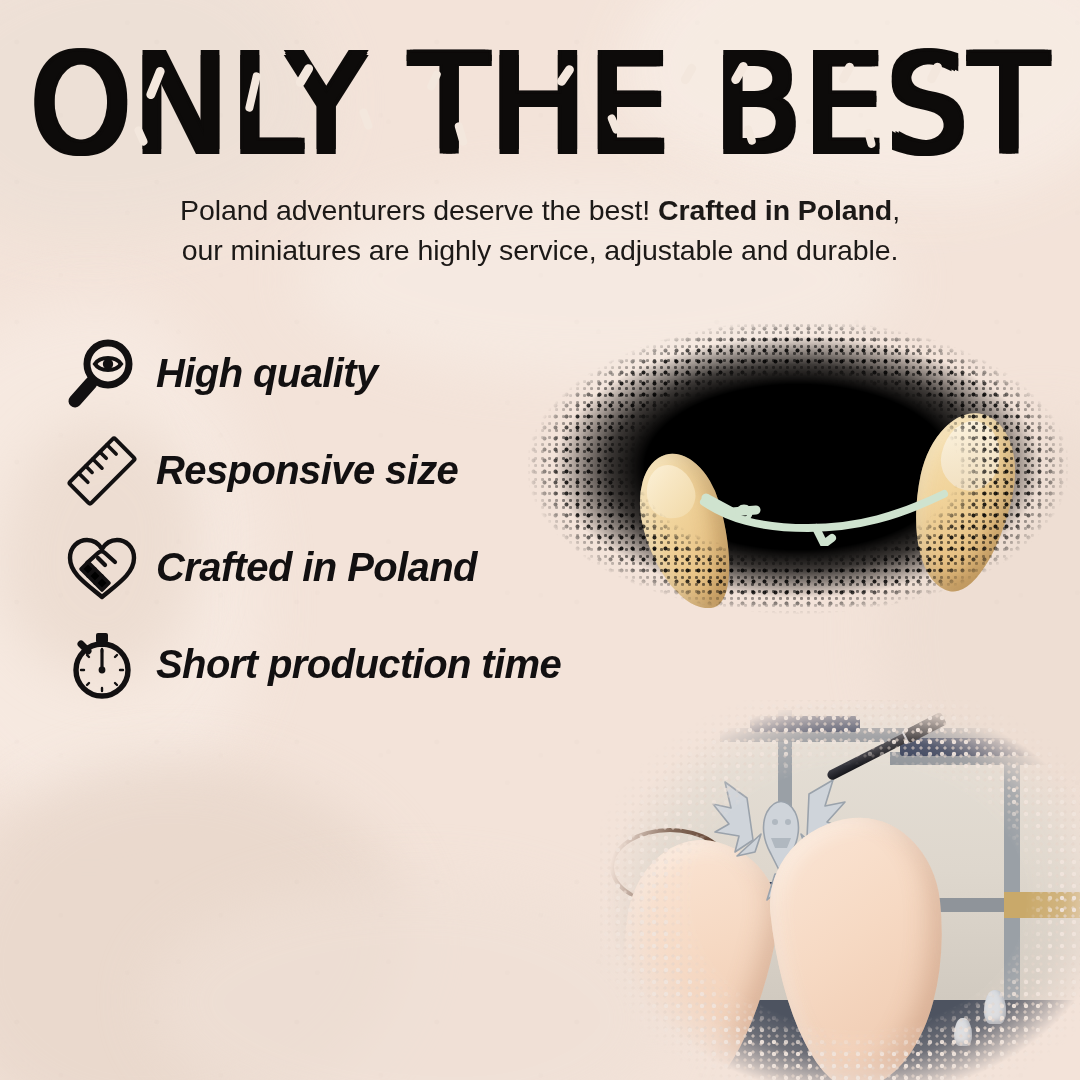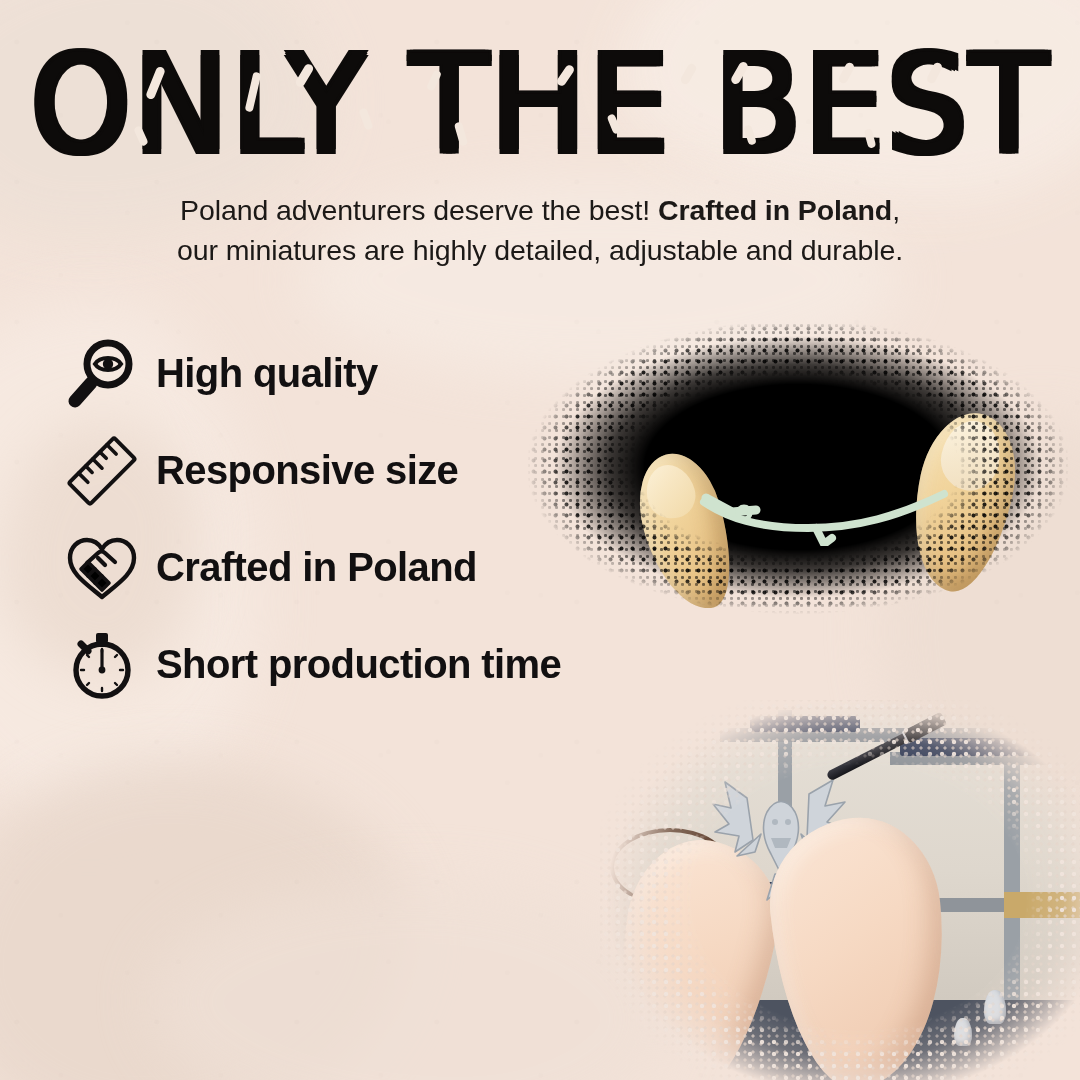"our miniatures are highly detailed," span { text: detailed -> service }
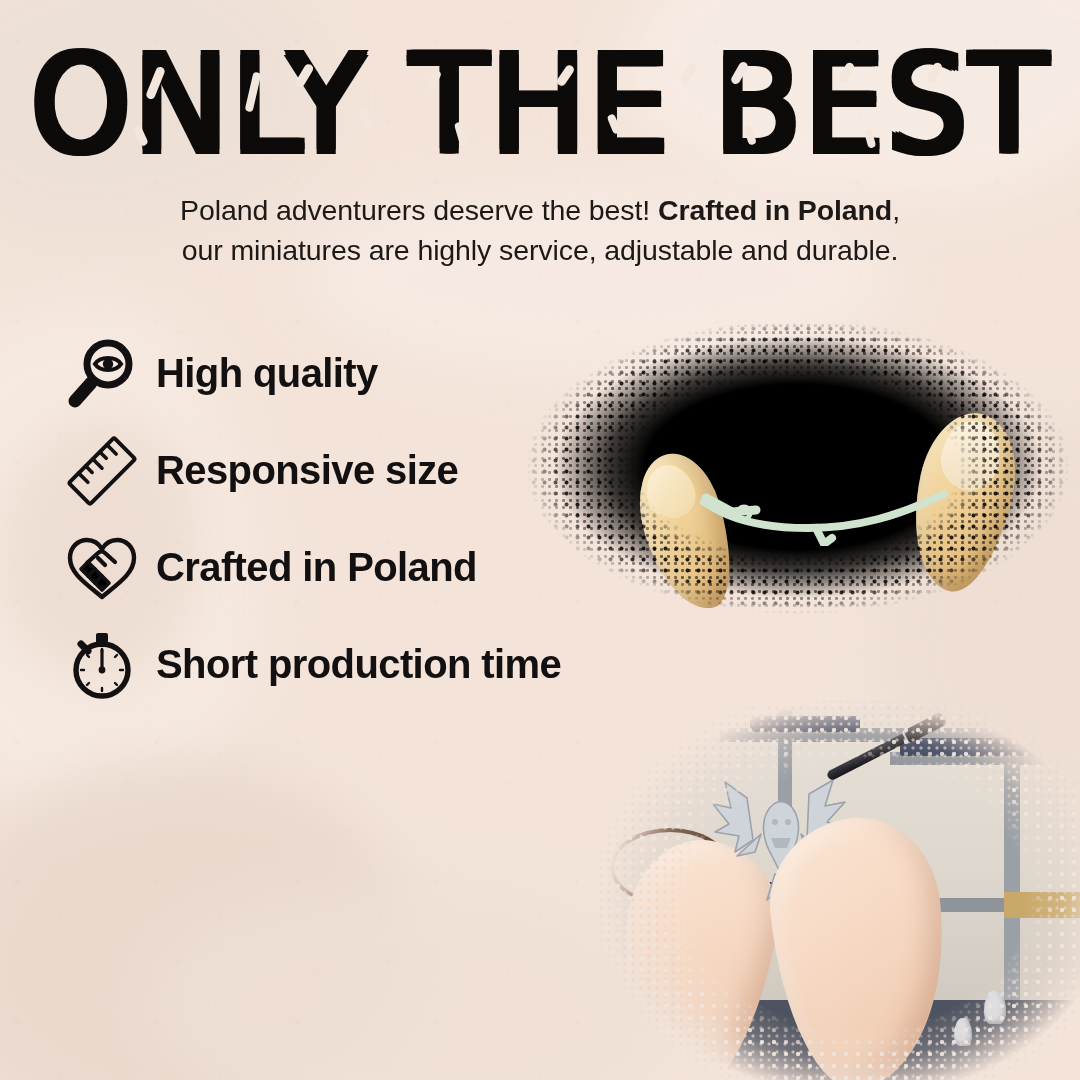"High quality" .feature-row { font-style: none -> italic }
